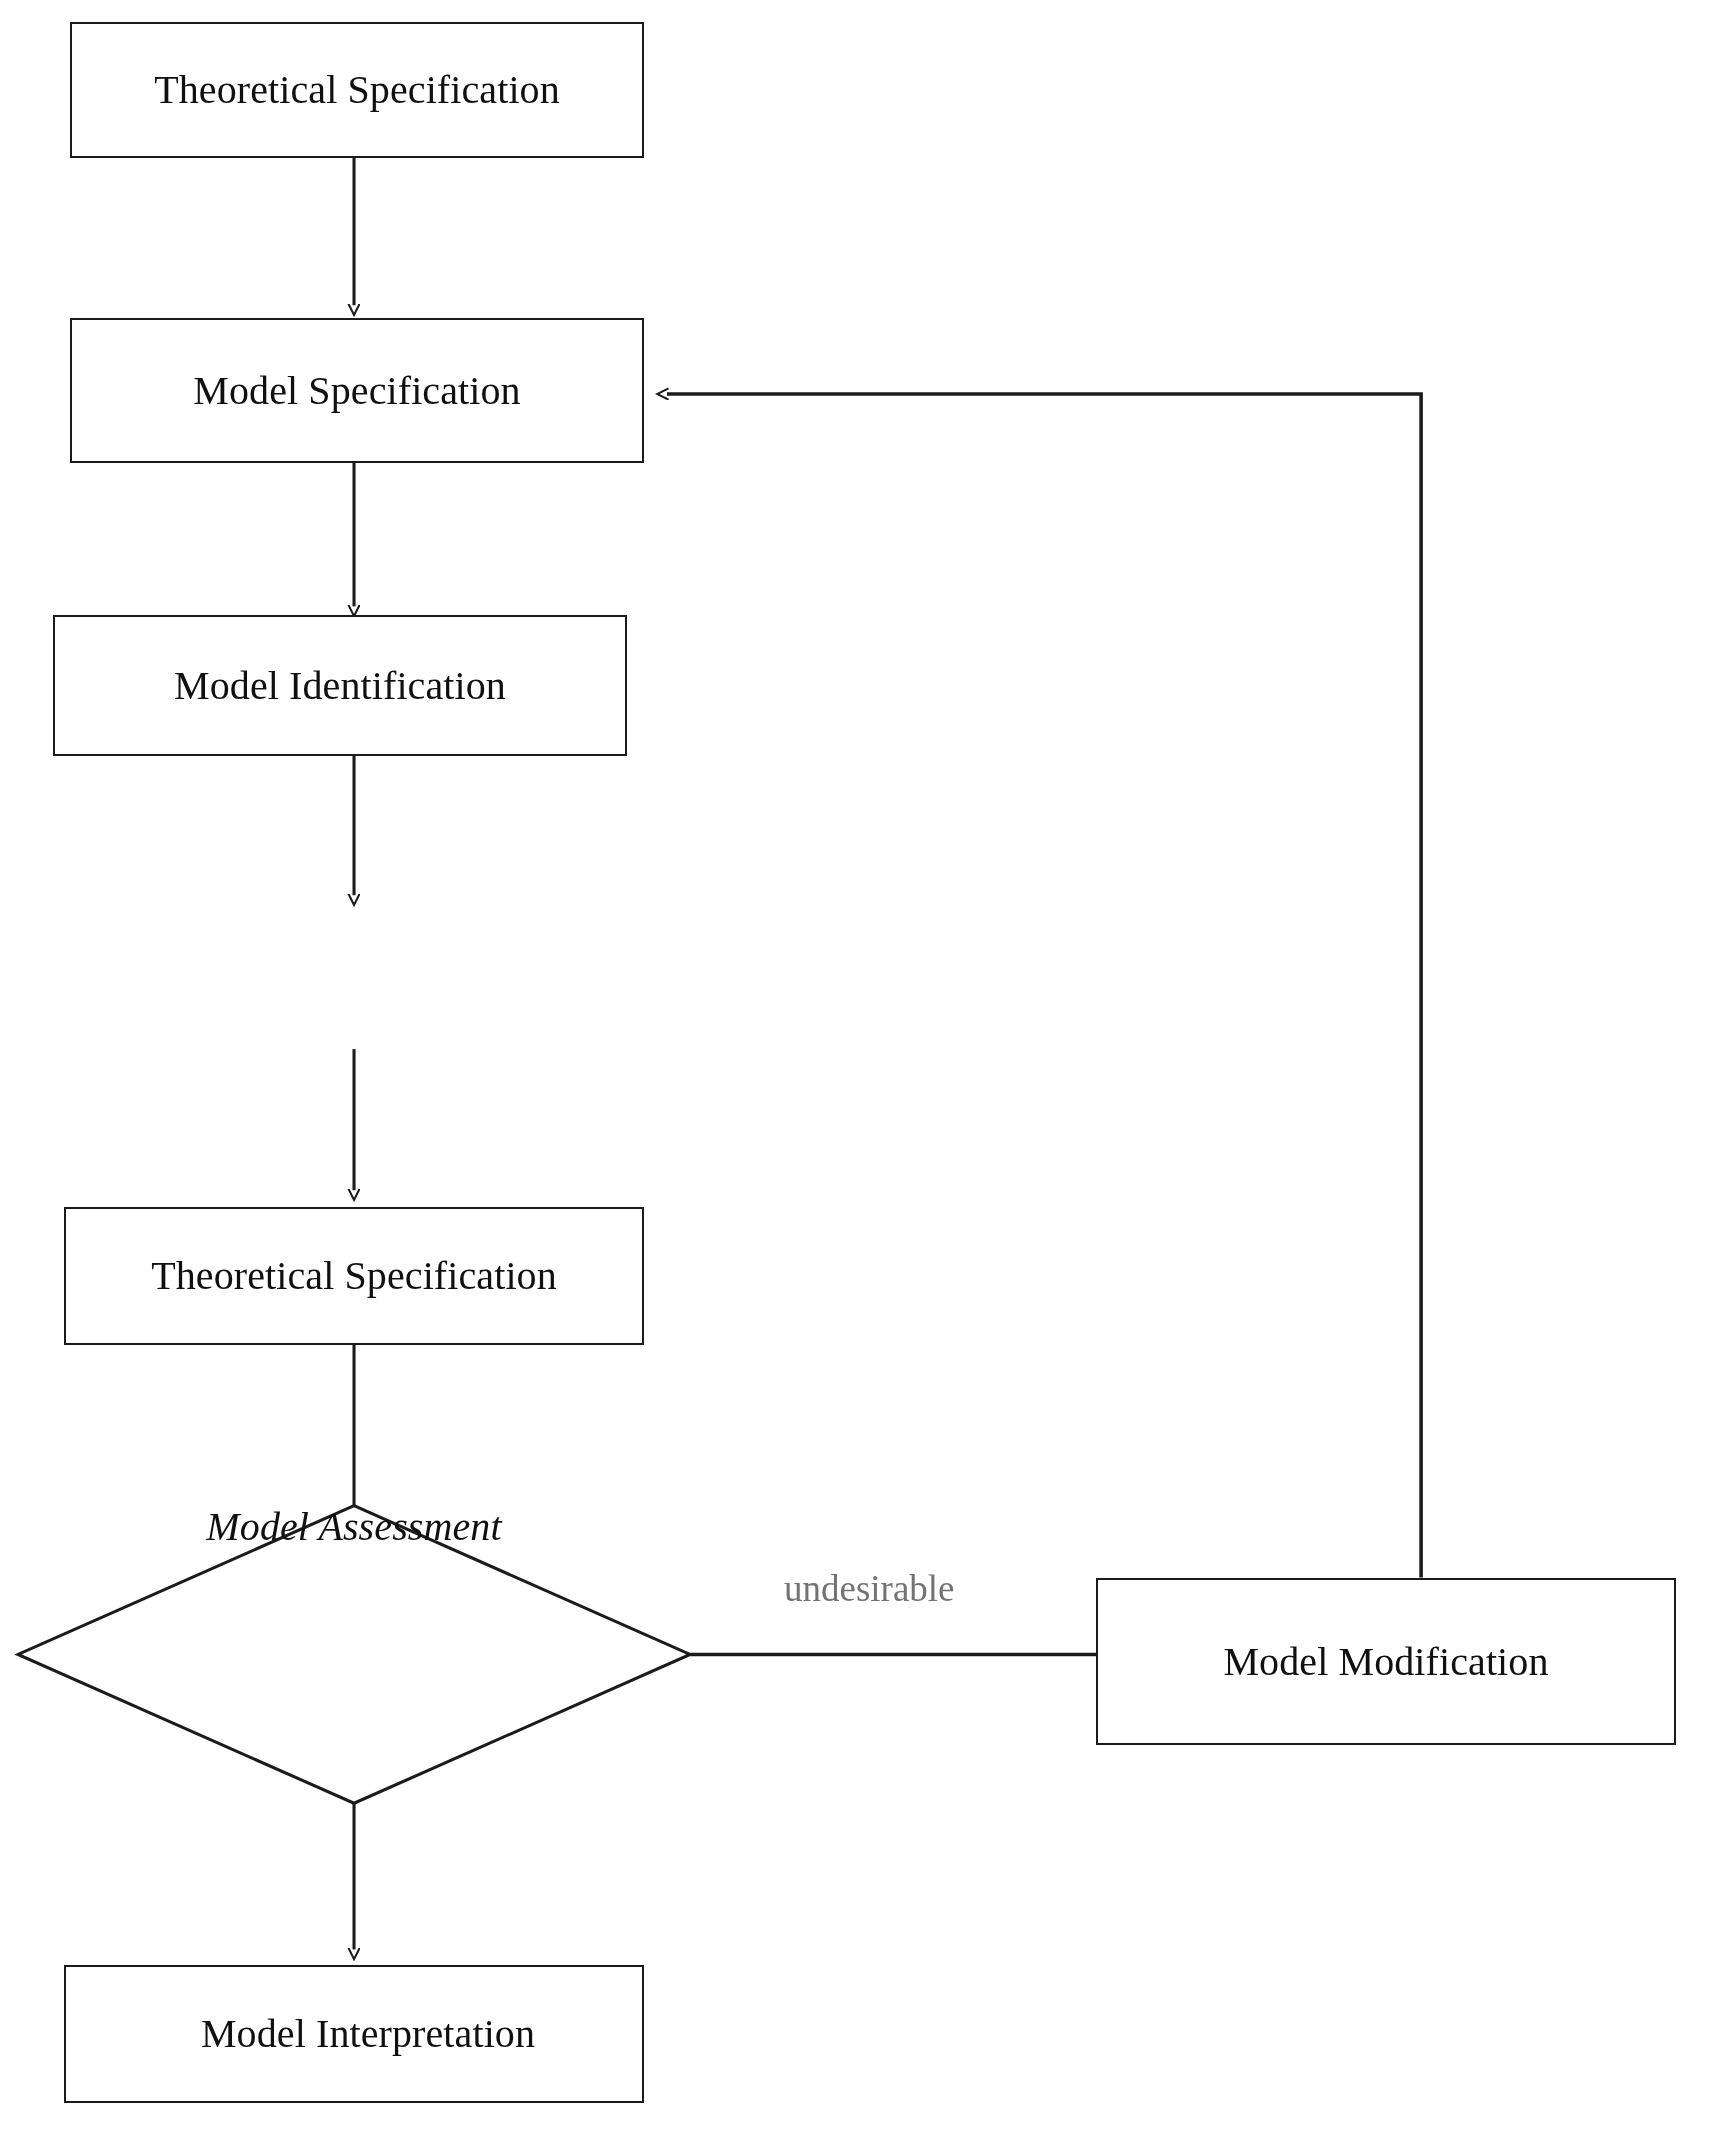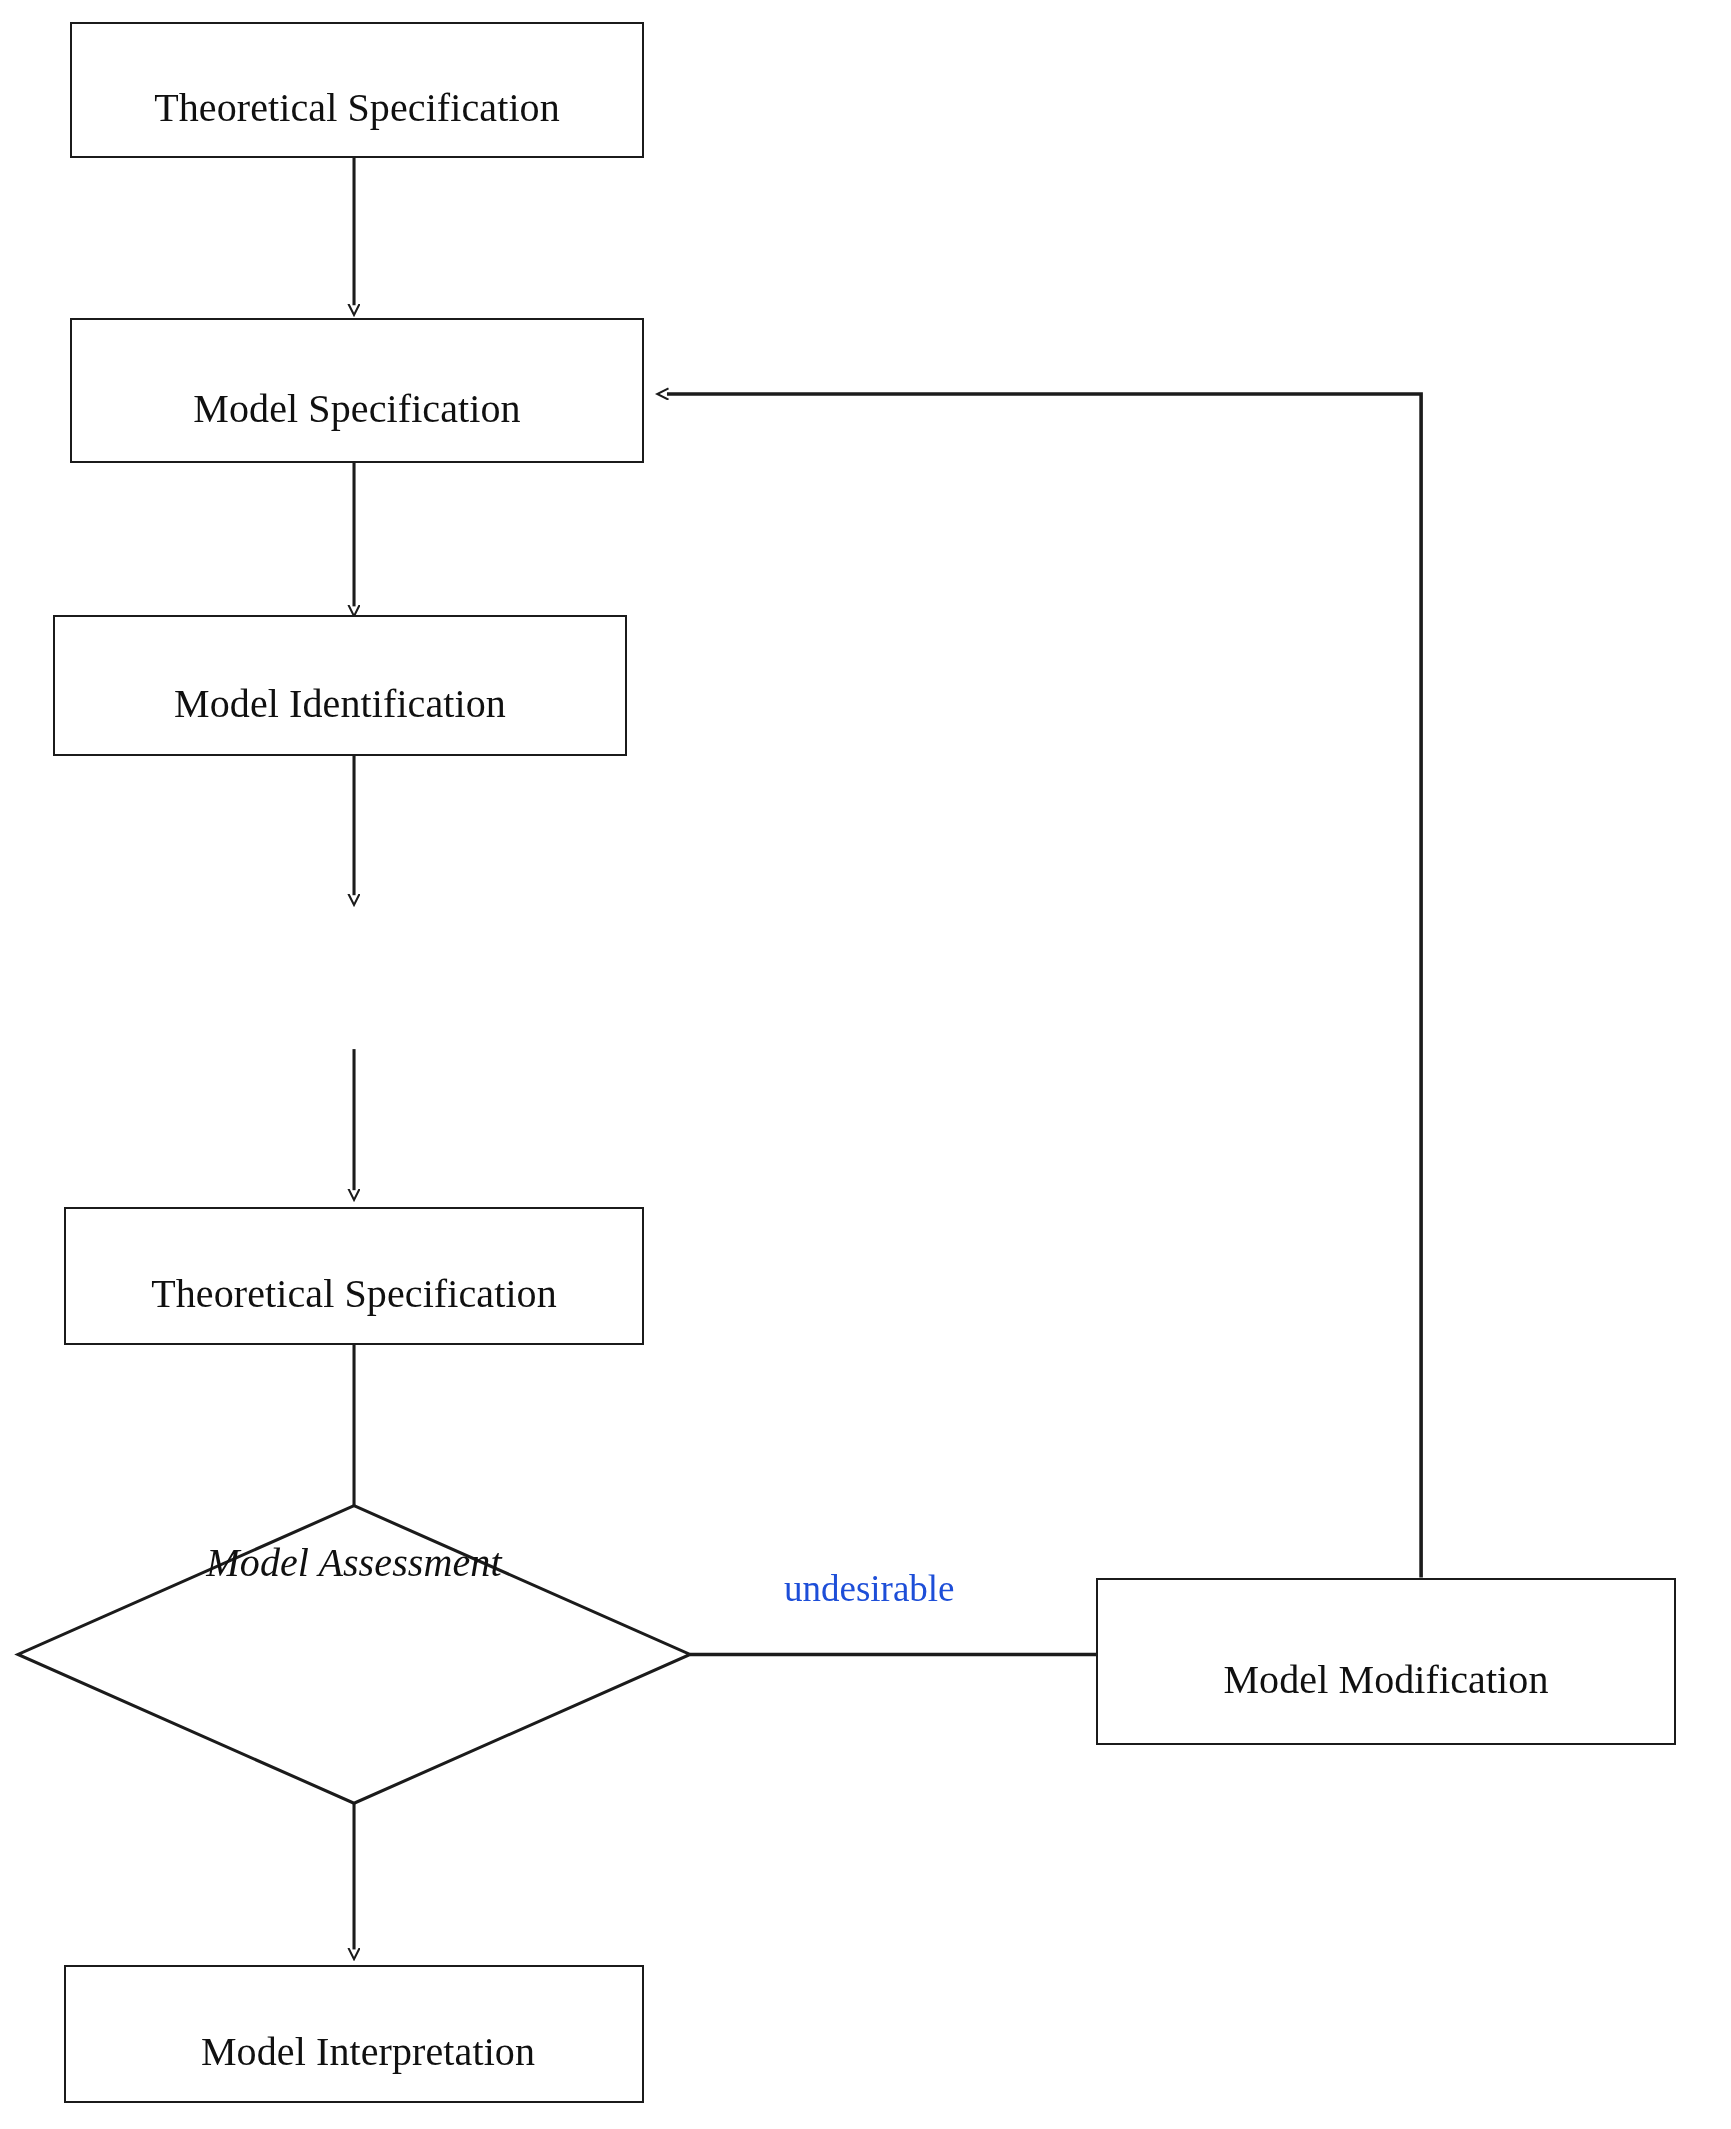"Theoretical Specification" .node-label { margin-top: 36px -> none }
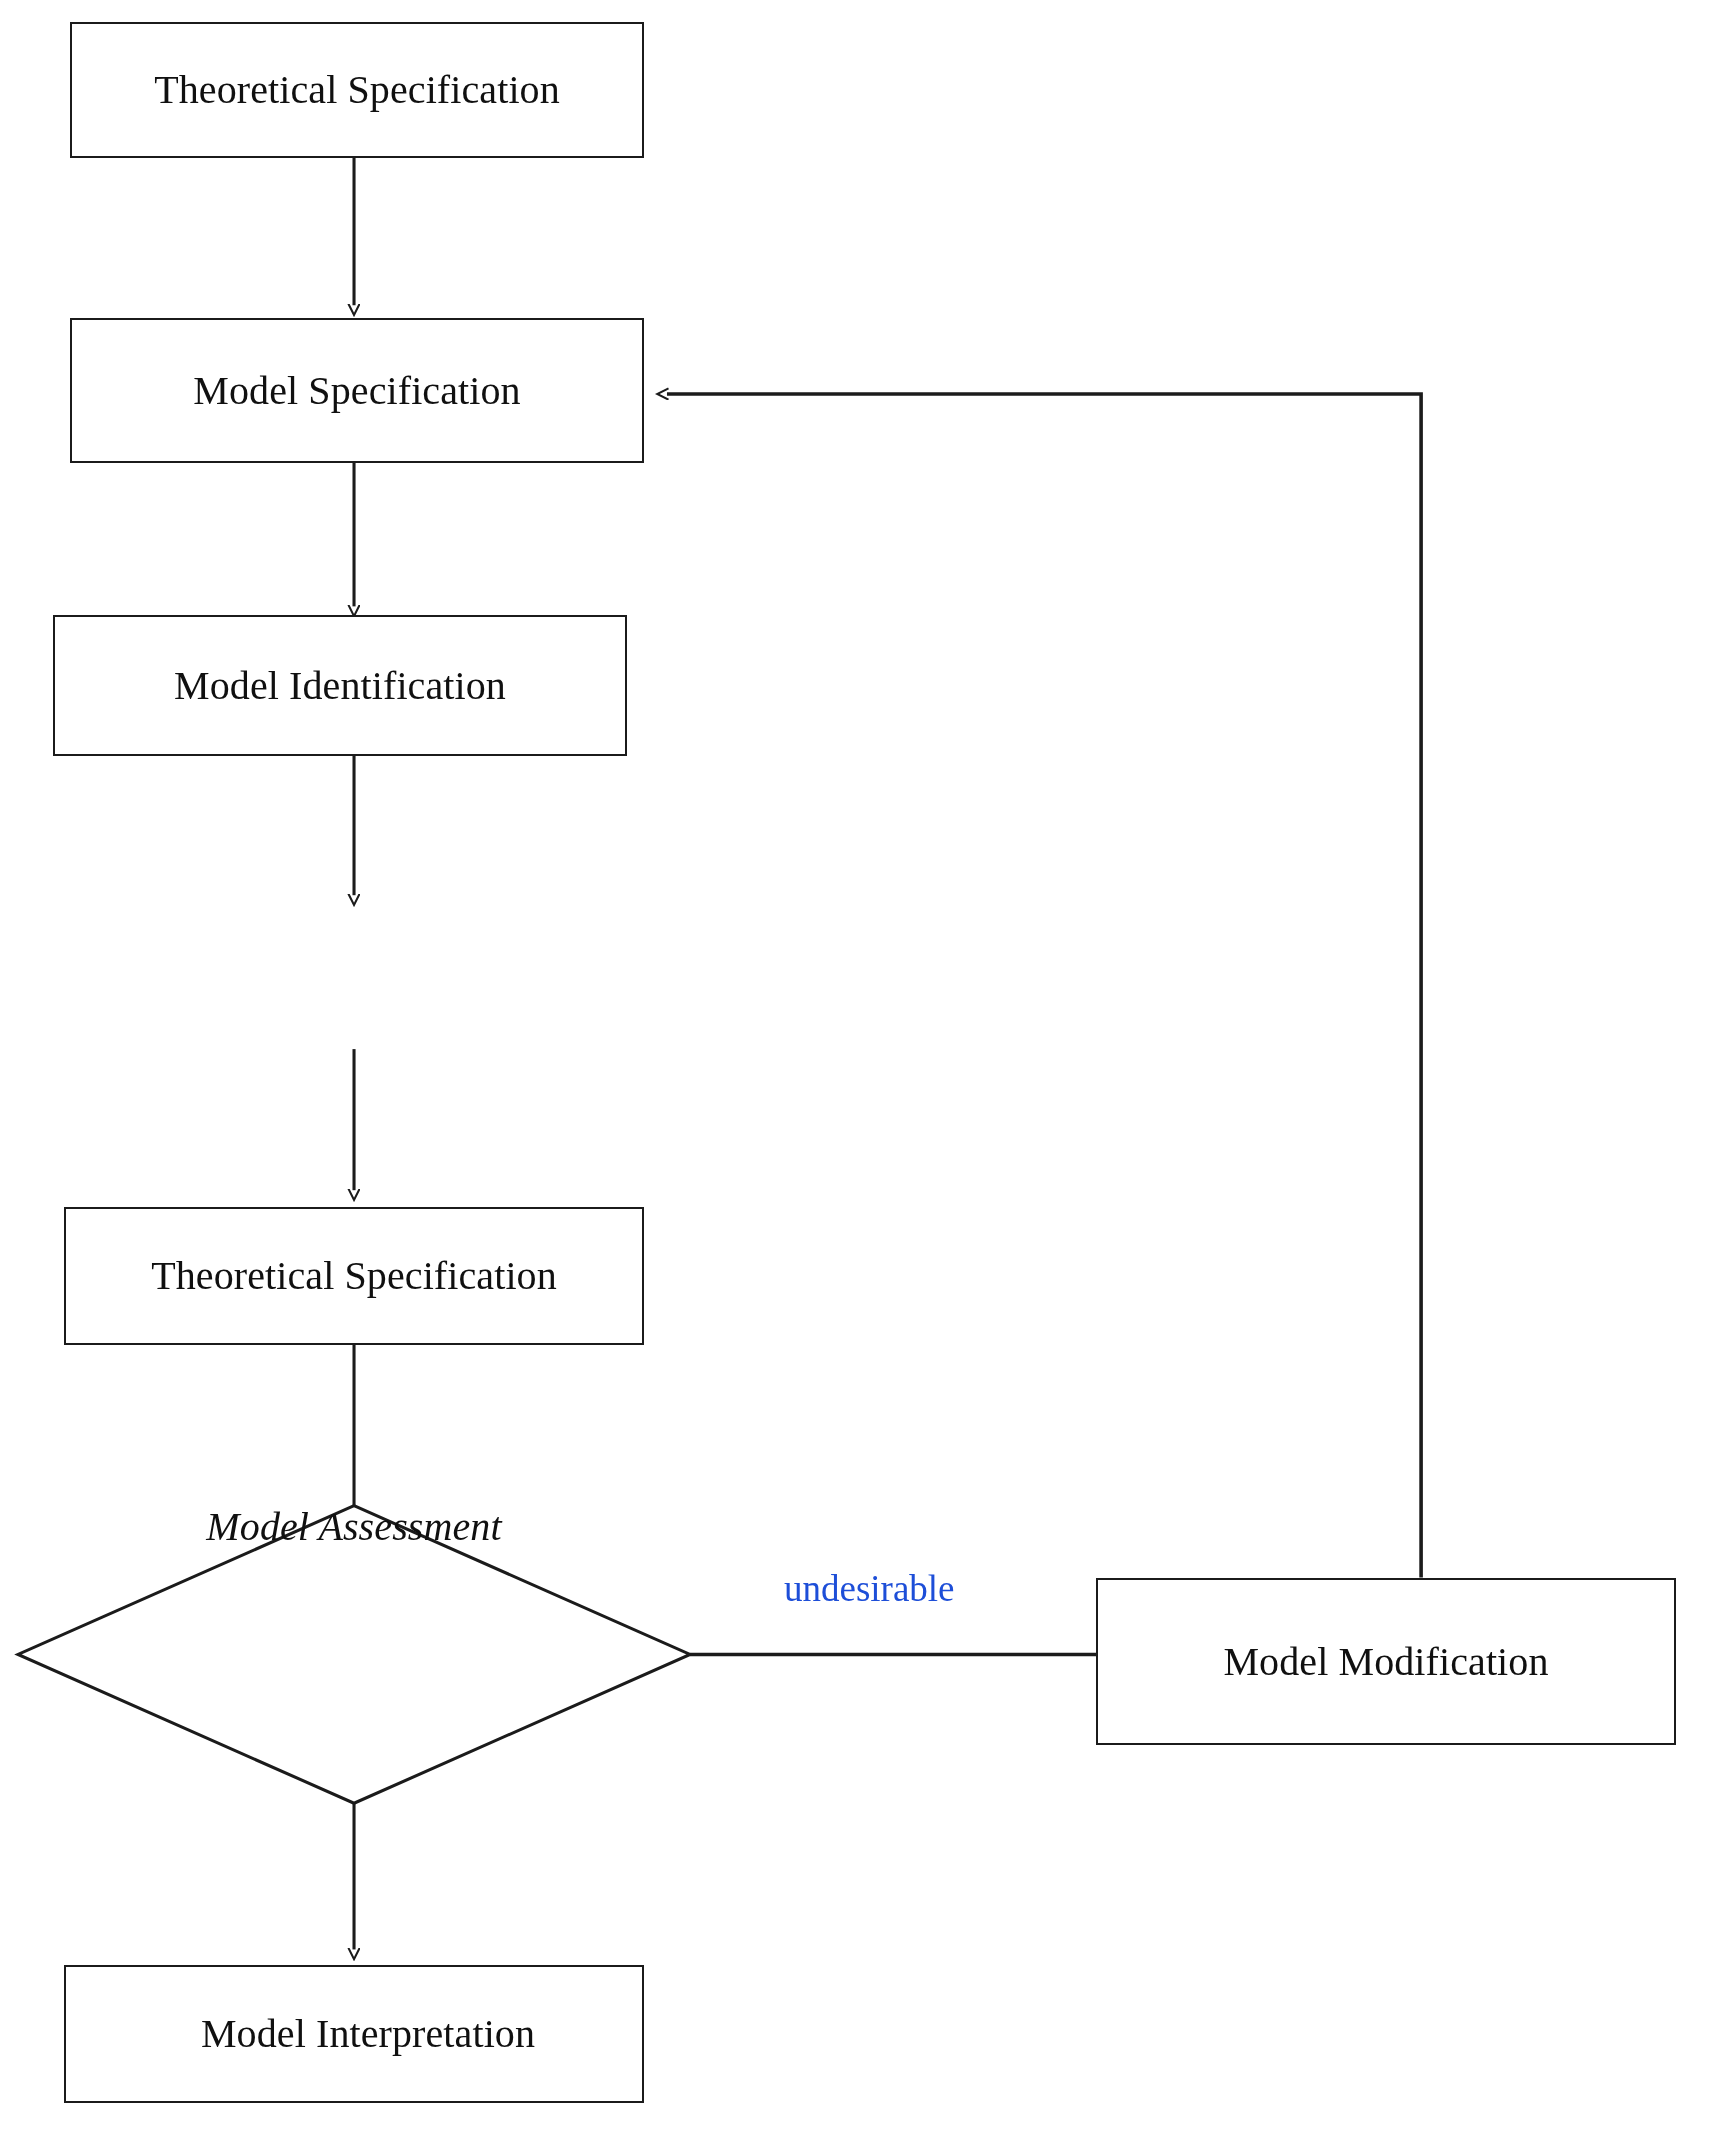"undesirable" .edge-label { color: #1d4ed8 -> #737373 }
